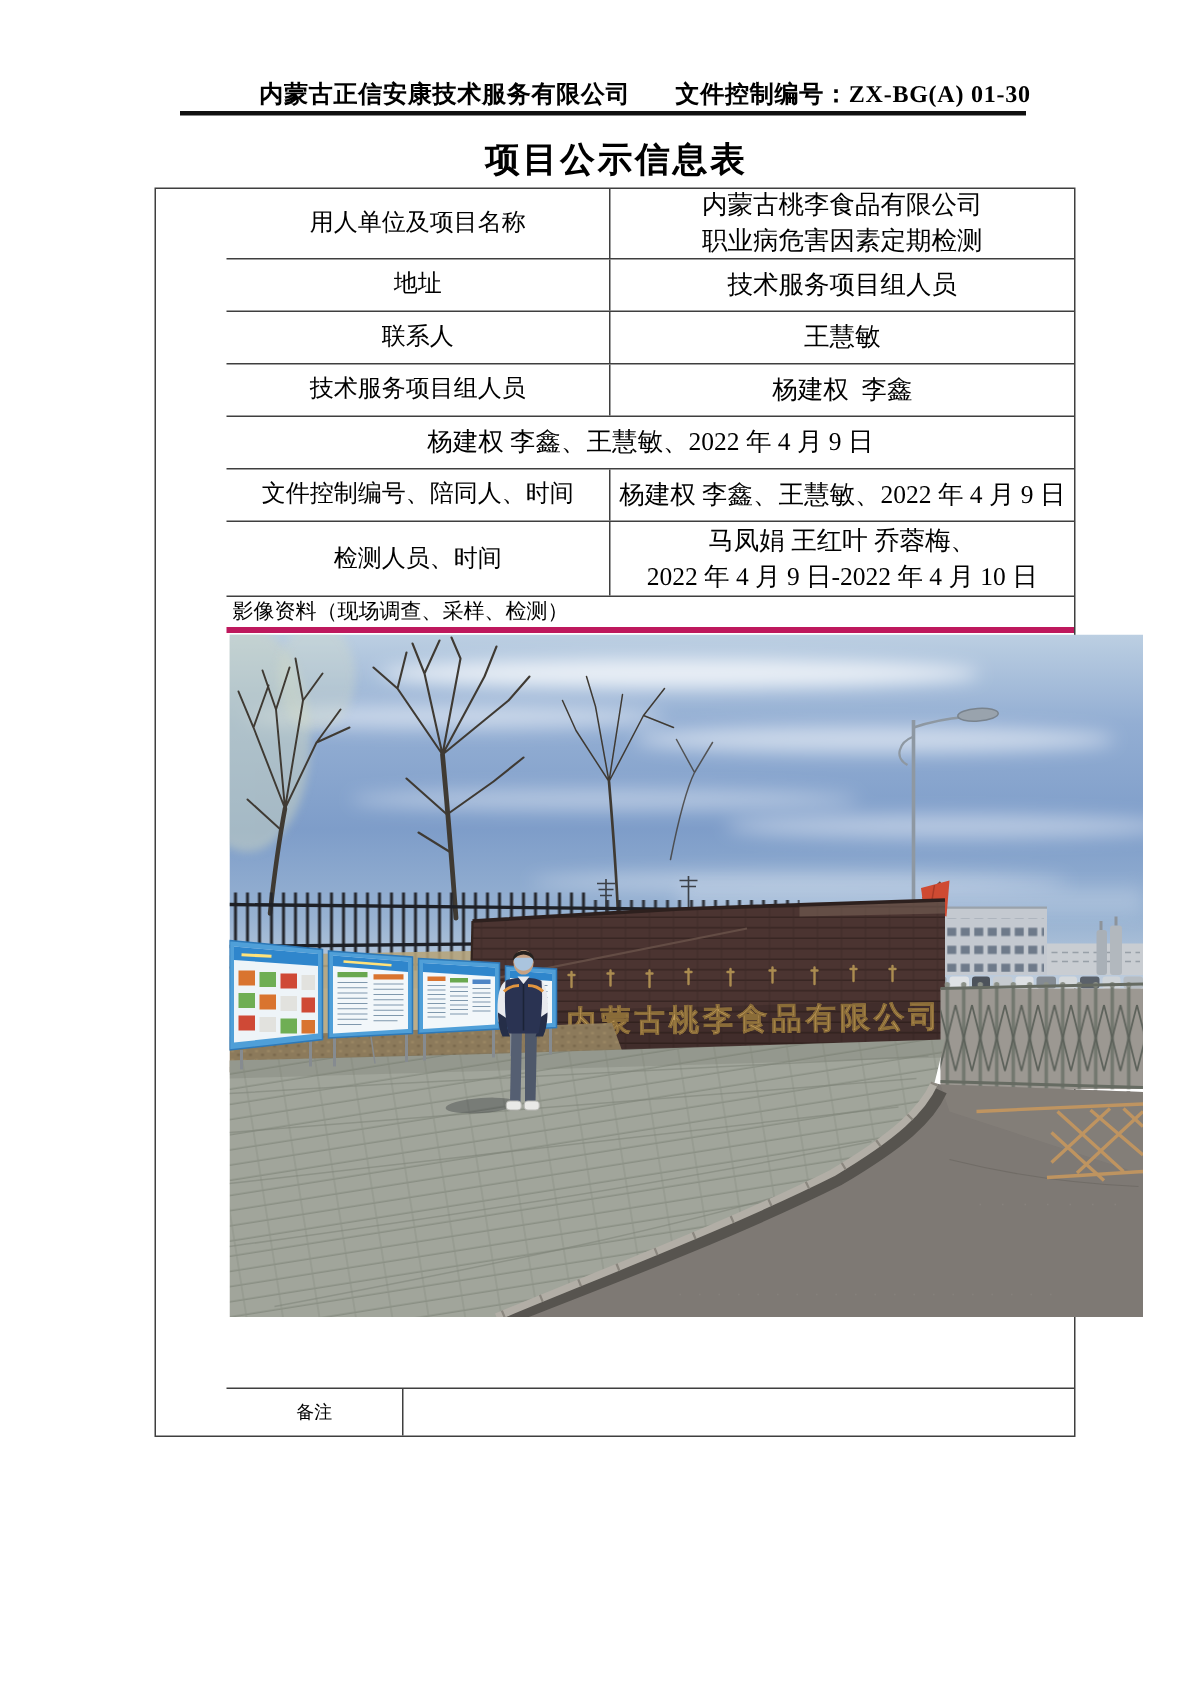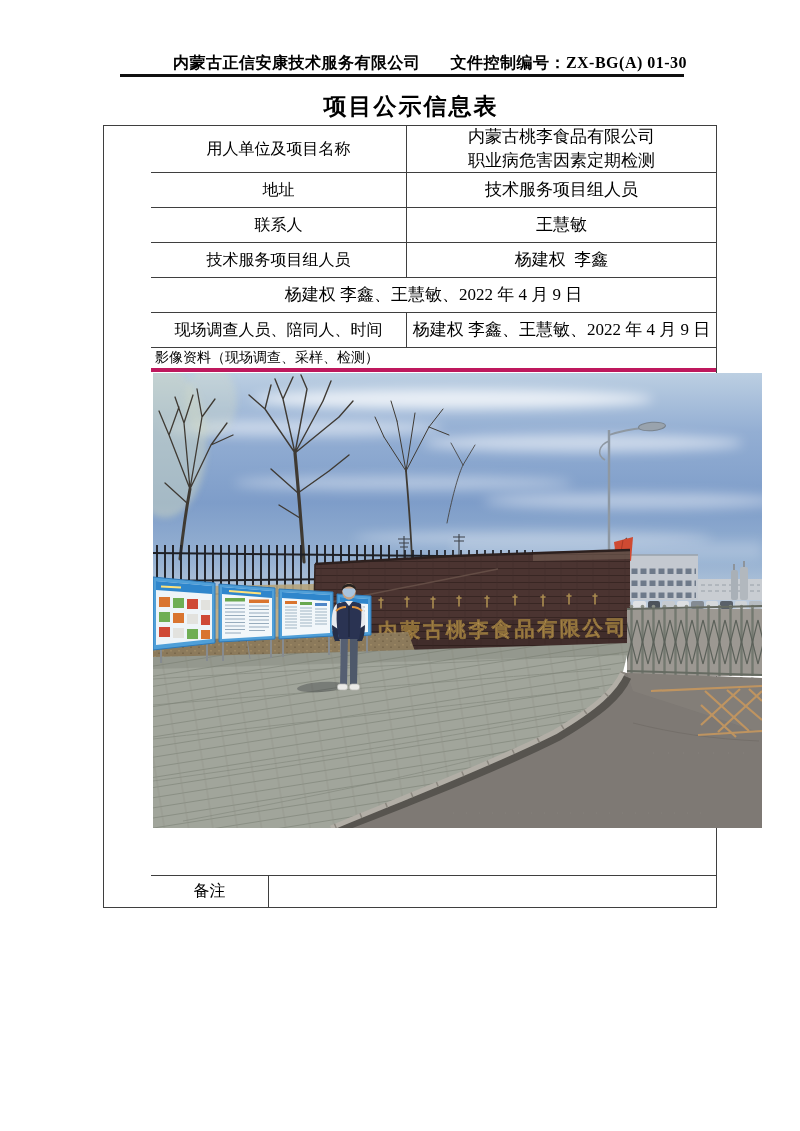"现场调查人员、陪同人、时间" div.cell-l { text: 现场调查人员 -> 文件控制编号 }
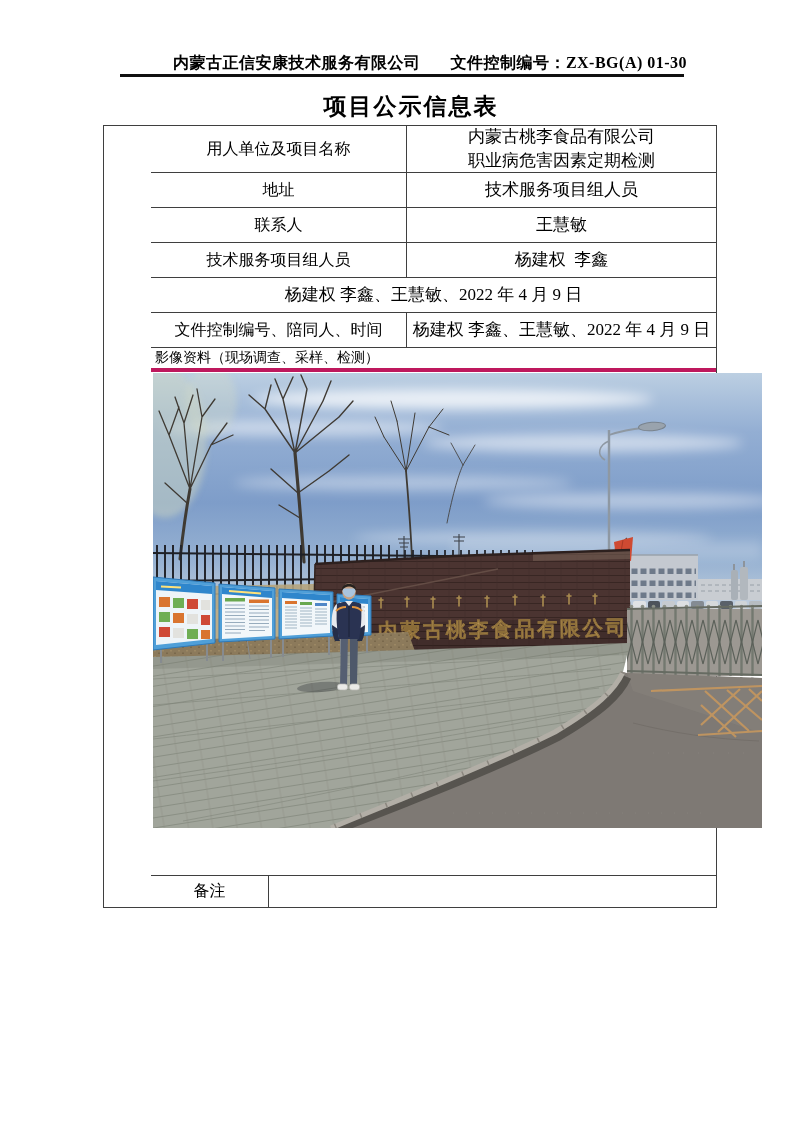"检测人员、时间" div.t-row { html: none -> <div> <div>检测人员、时间</div> <div>马凤娟 王红叶 乔蓉梅、 2022 年 4 月 9 日-2022 年 4 月 10 日</div> </div> }
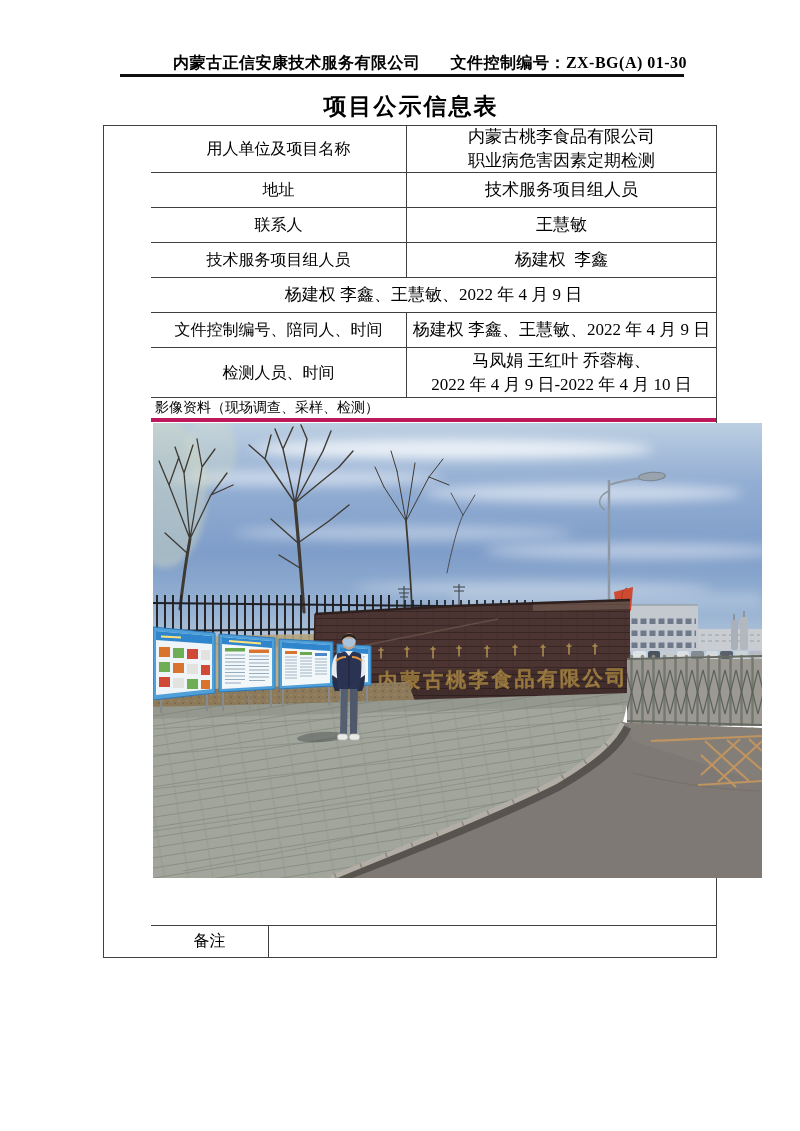"备注" .remark-l { font-size: 16px -> 12px }
